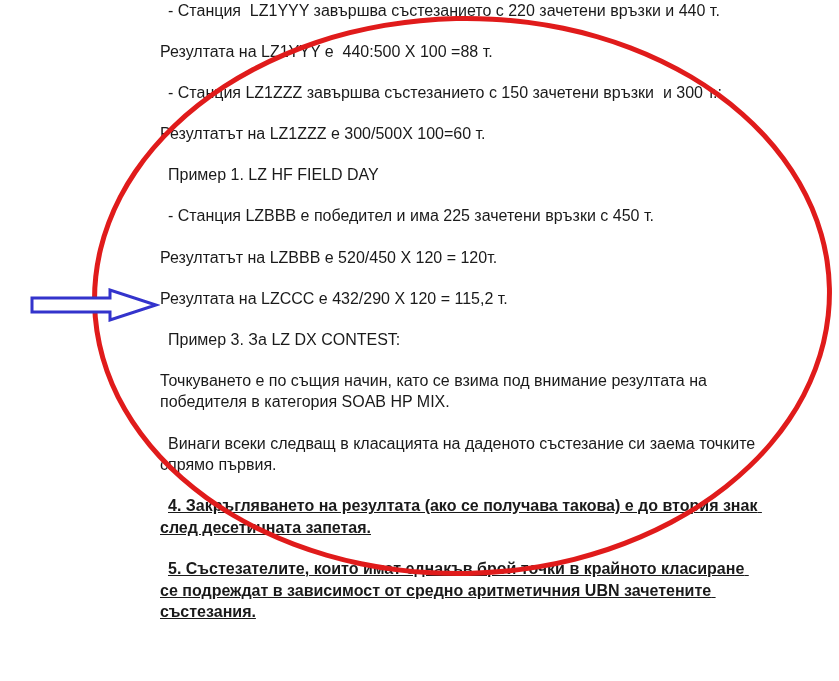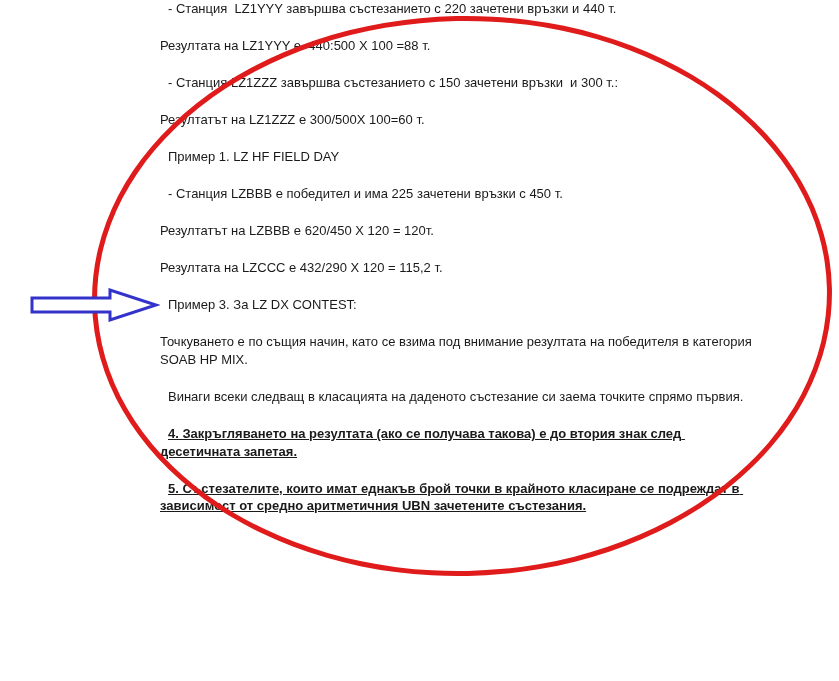"- Станция LZ1YYY завършва състезанието" .para { font-size: 13px -> 16px }
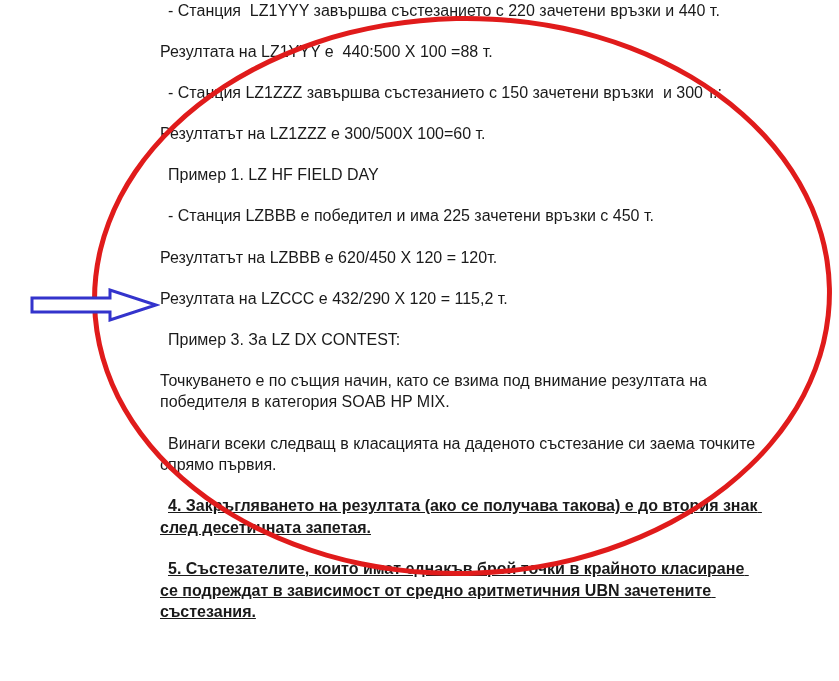"Резултатът на LZBBB е 620/450" p.para { text: 620/450 -> 520/450 }
